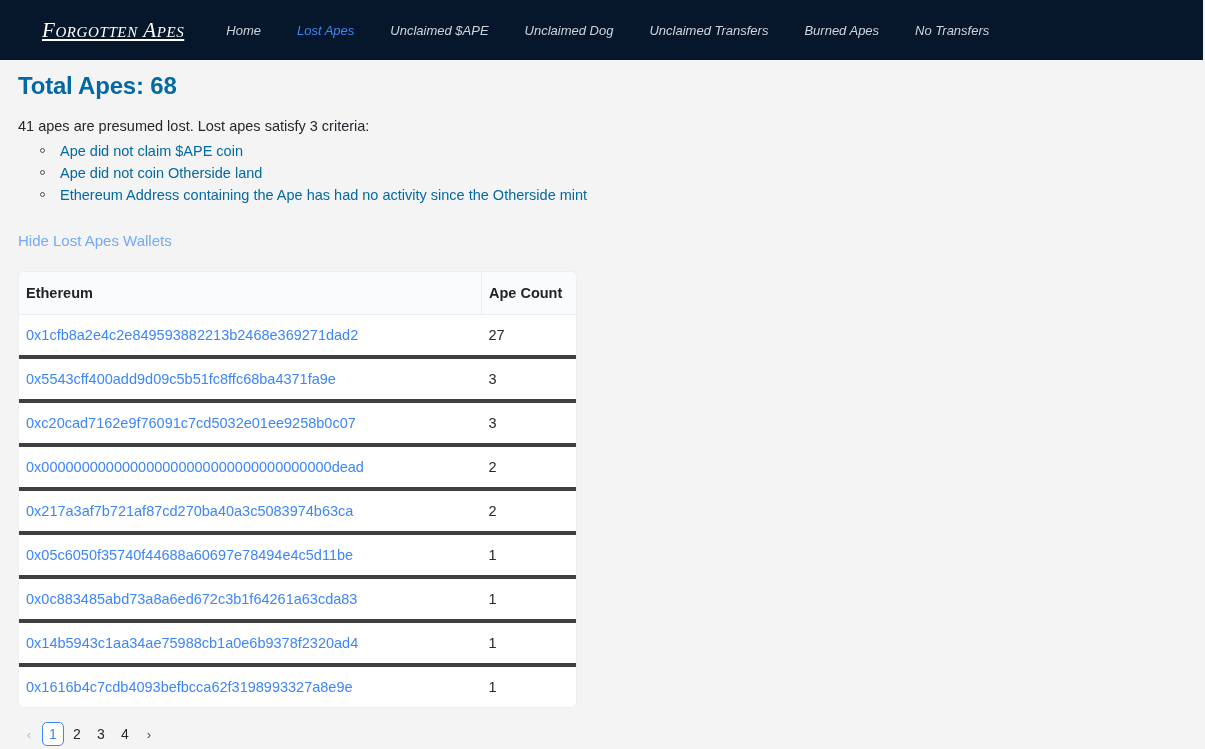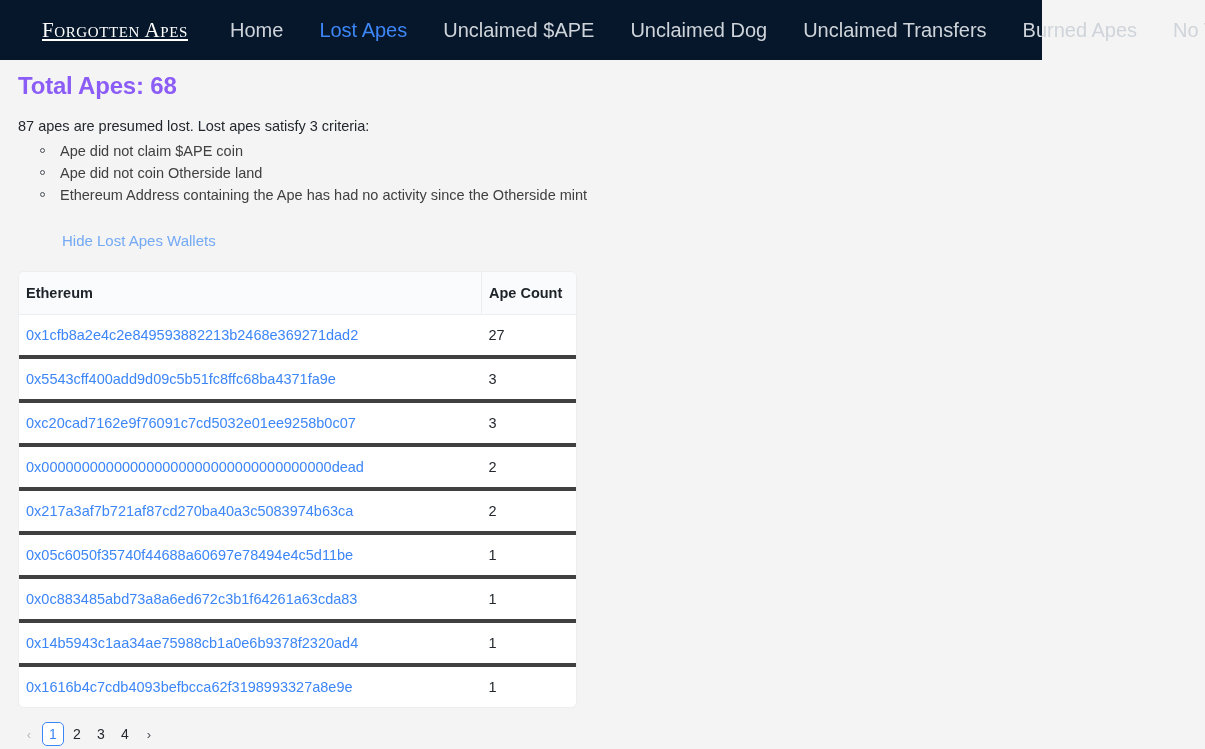"Forgotten Apes" .navbar { font-style: none -> italic; width: 1042px -> 1203px }
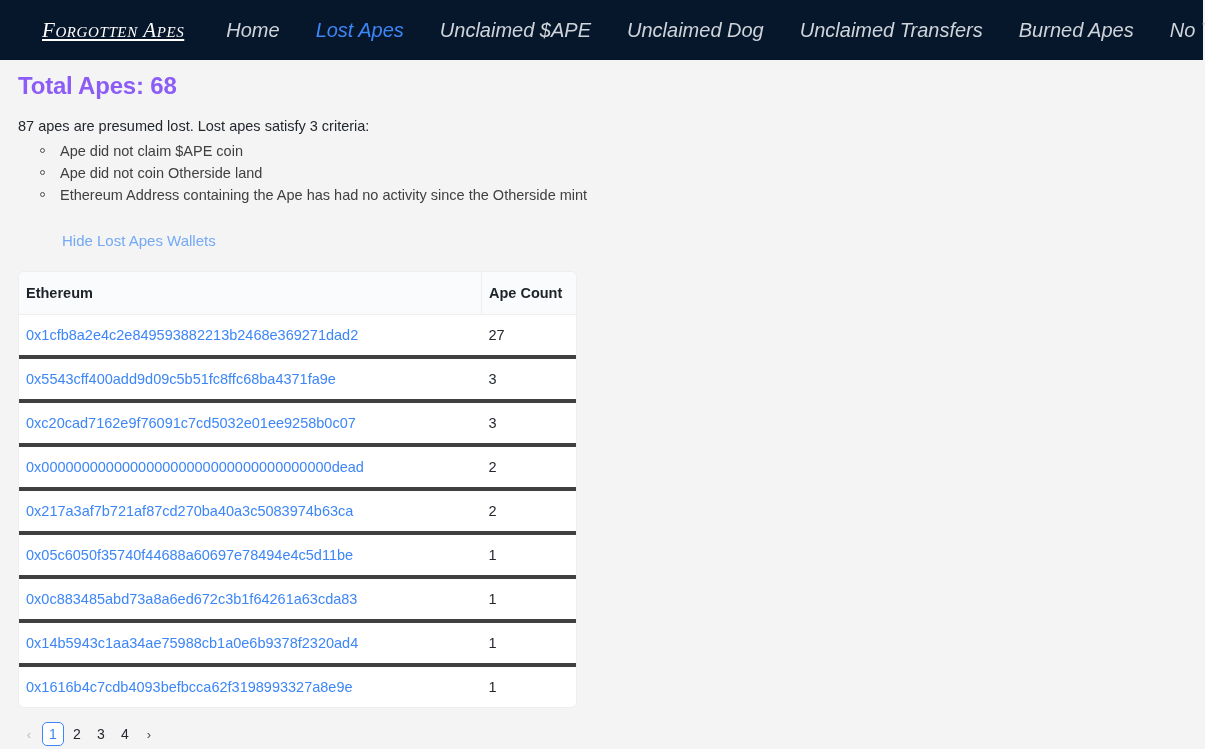"Home" .nav-link { font-size: 20px -> 13px }
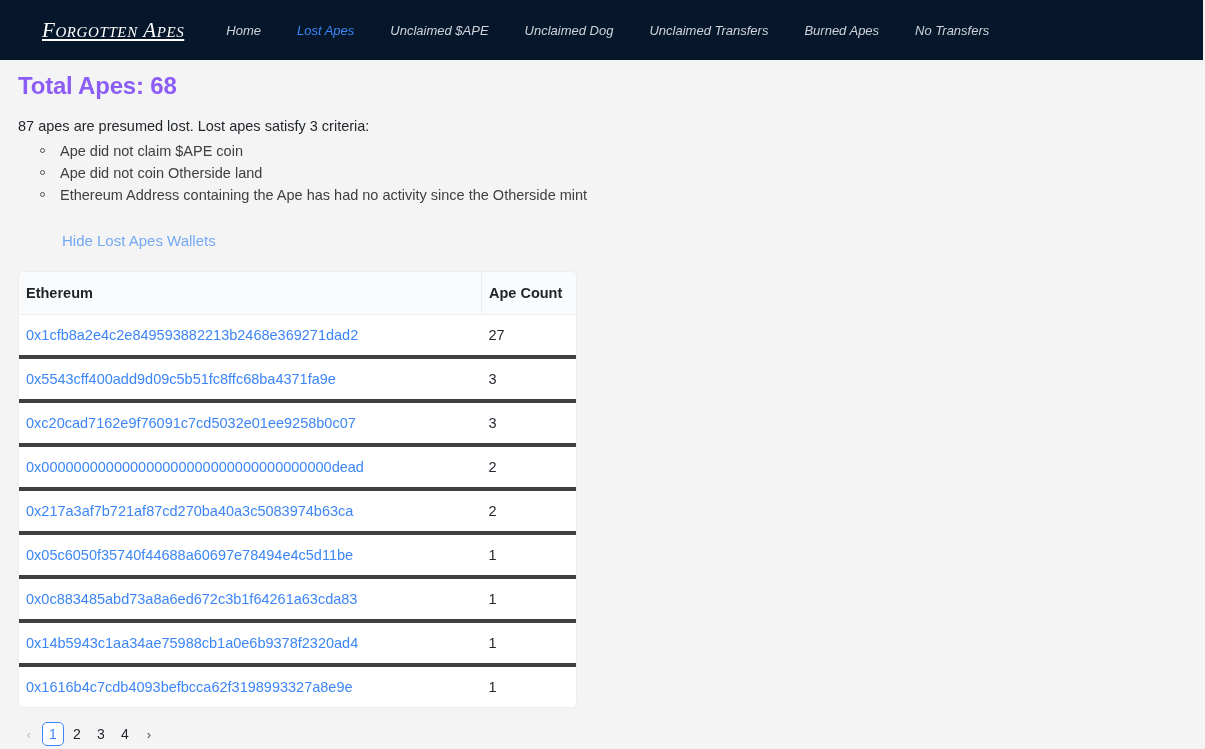"Total Apes: 68" .page-title { color: #8b5cf6 -> #0369a1 }
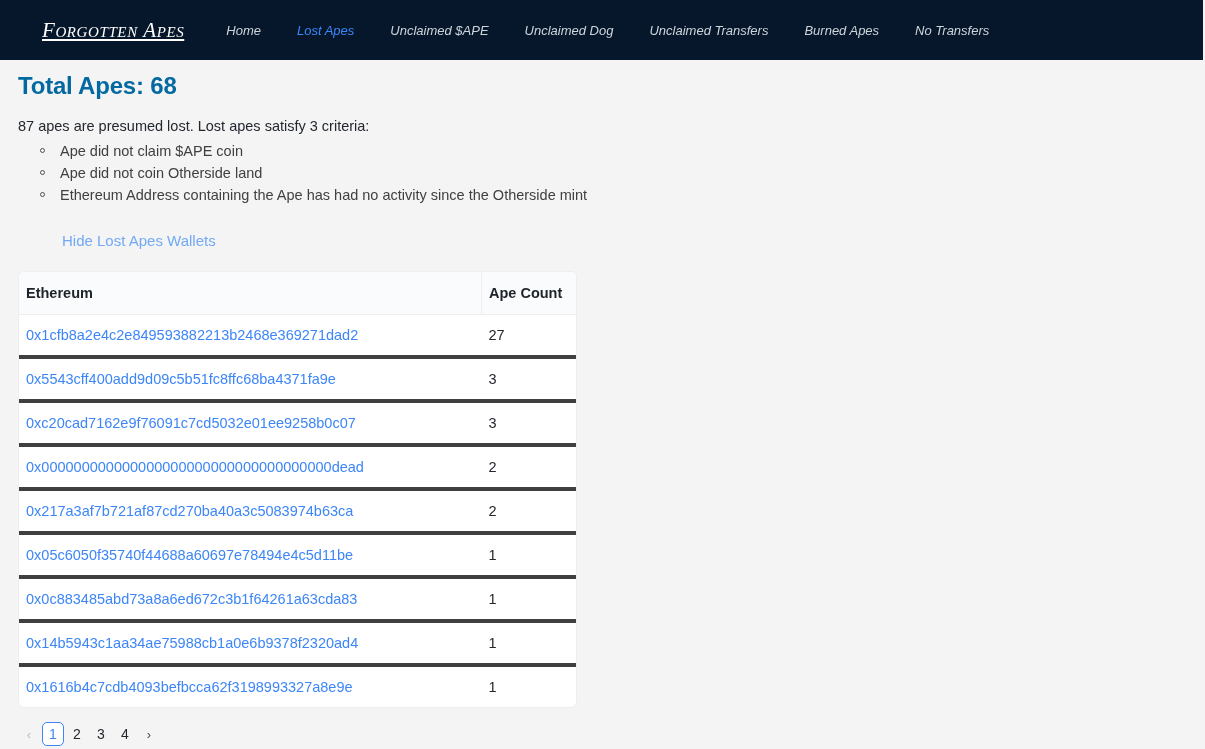"87 apes are presumed lost." p.summary-text { text: 87 -> 41 }
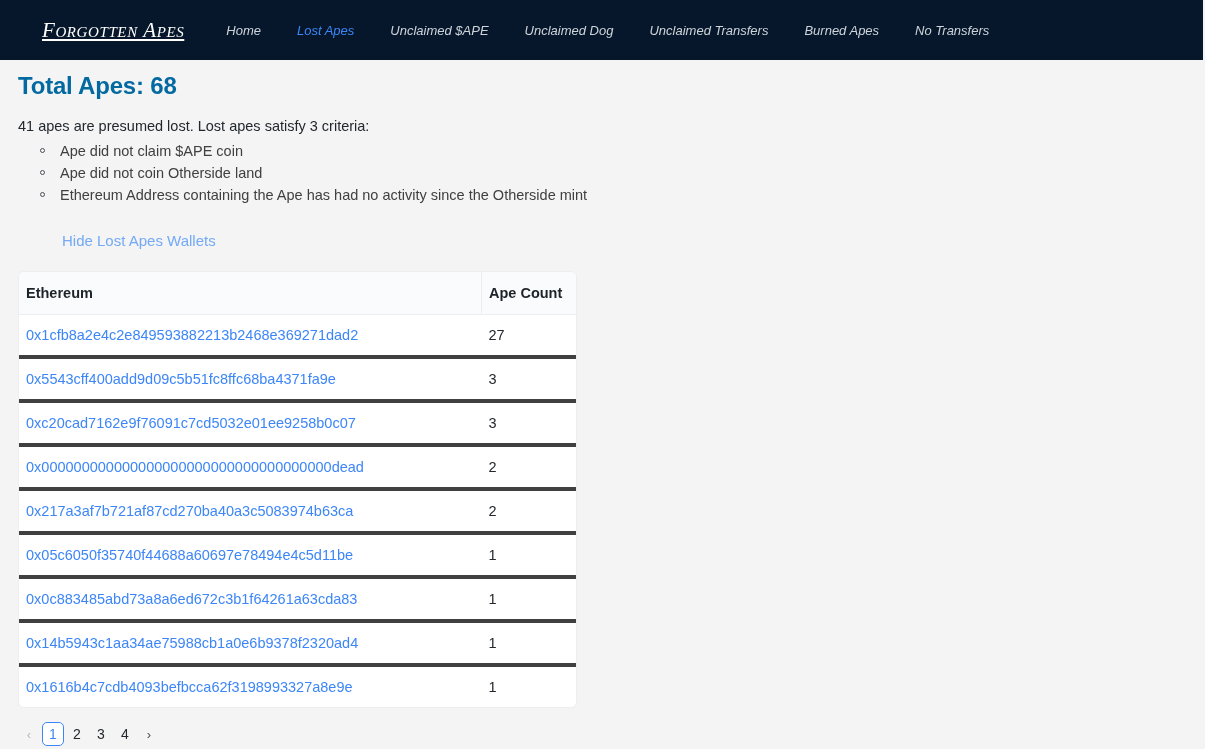"Ape did not claim $APE" .criteria-list li { color: #404040 -> #0369a1 }
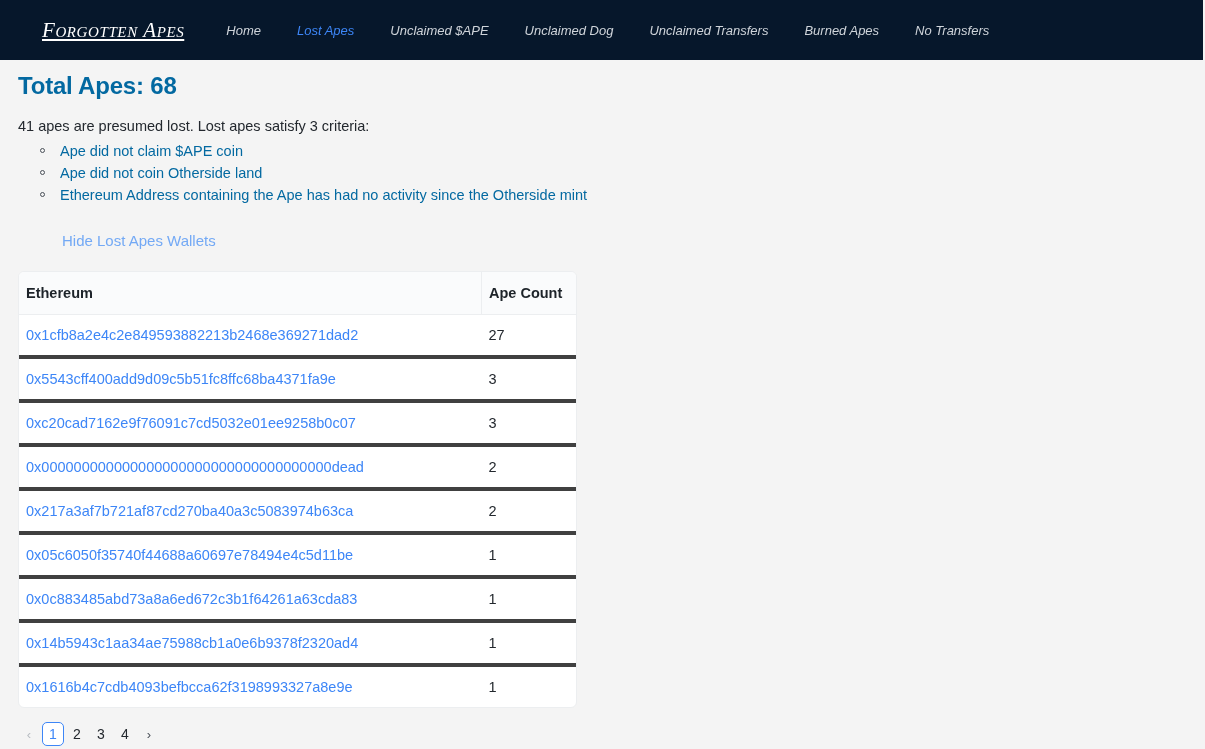"Hide Lost Apes Wallets" .toggle-link { margin-left: 44px -> none }
